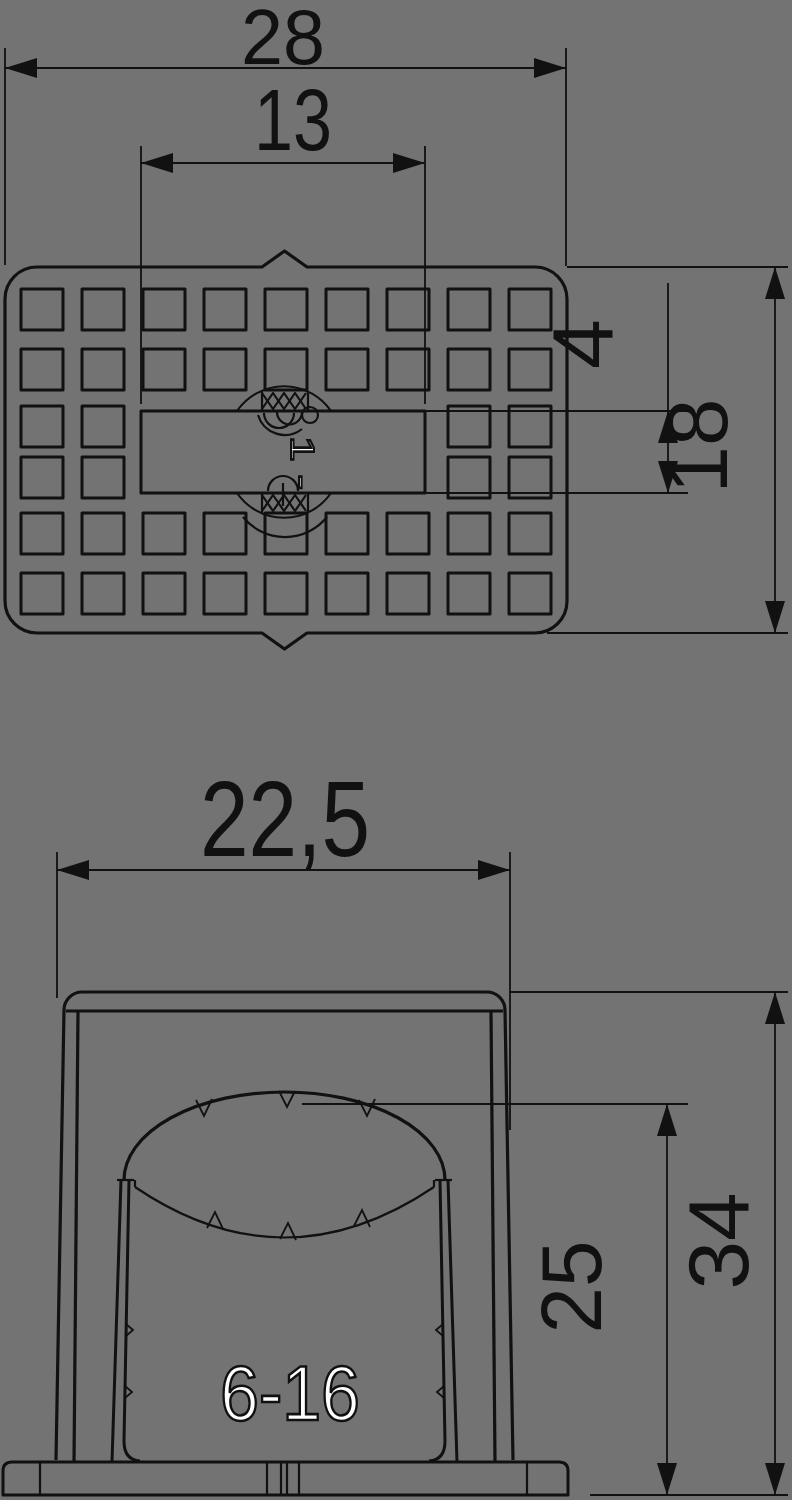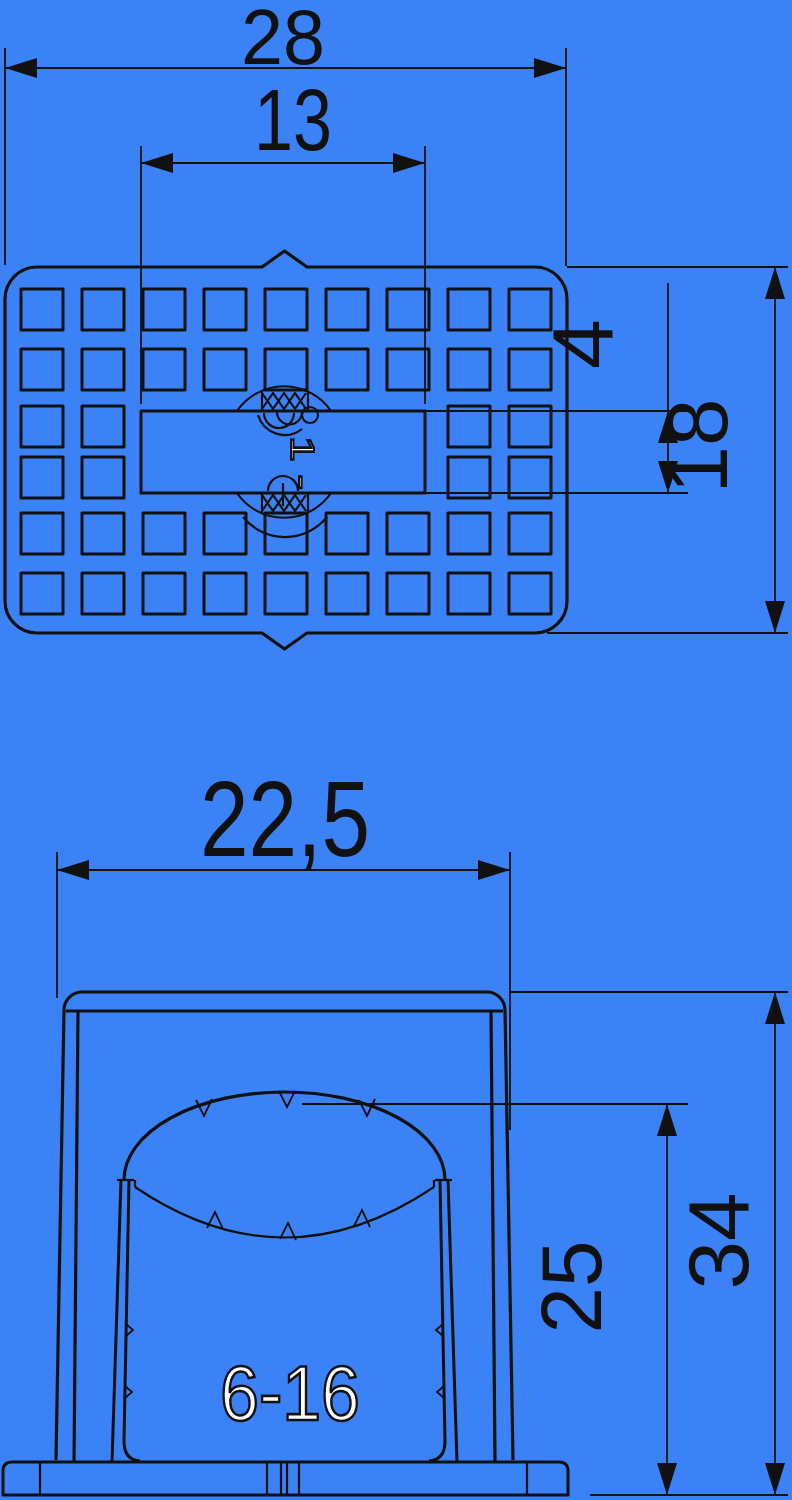"28" .page { background: #3b82f6 -> #737373 }
